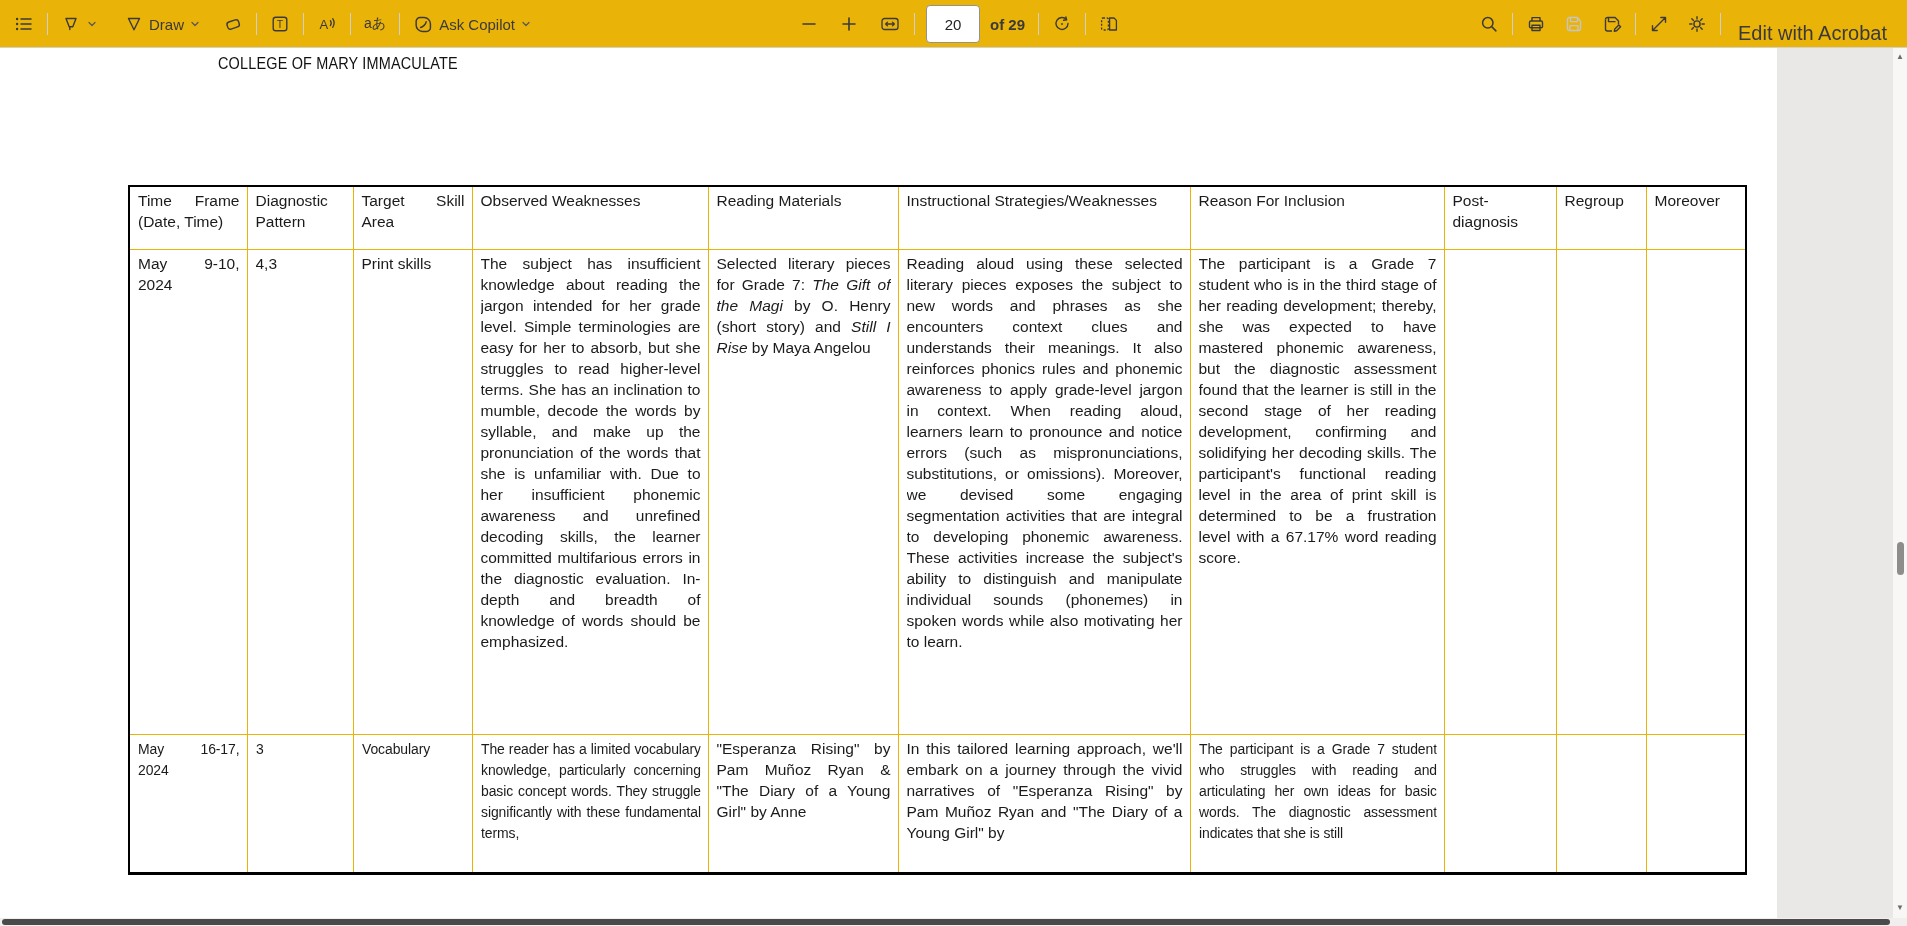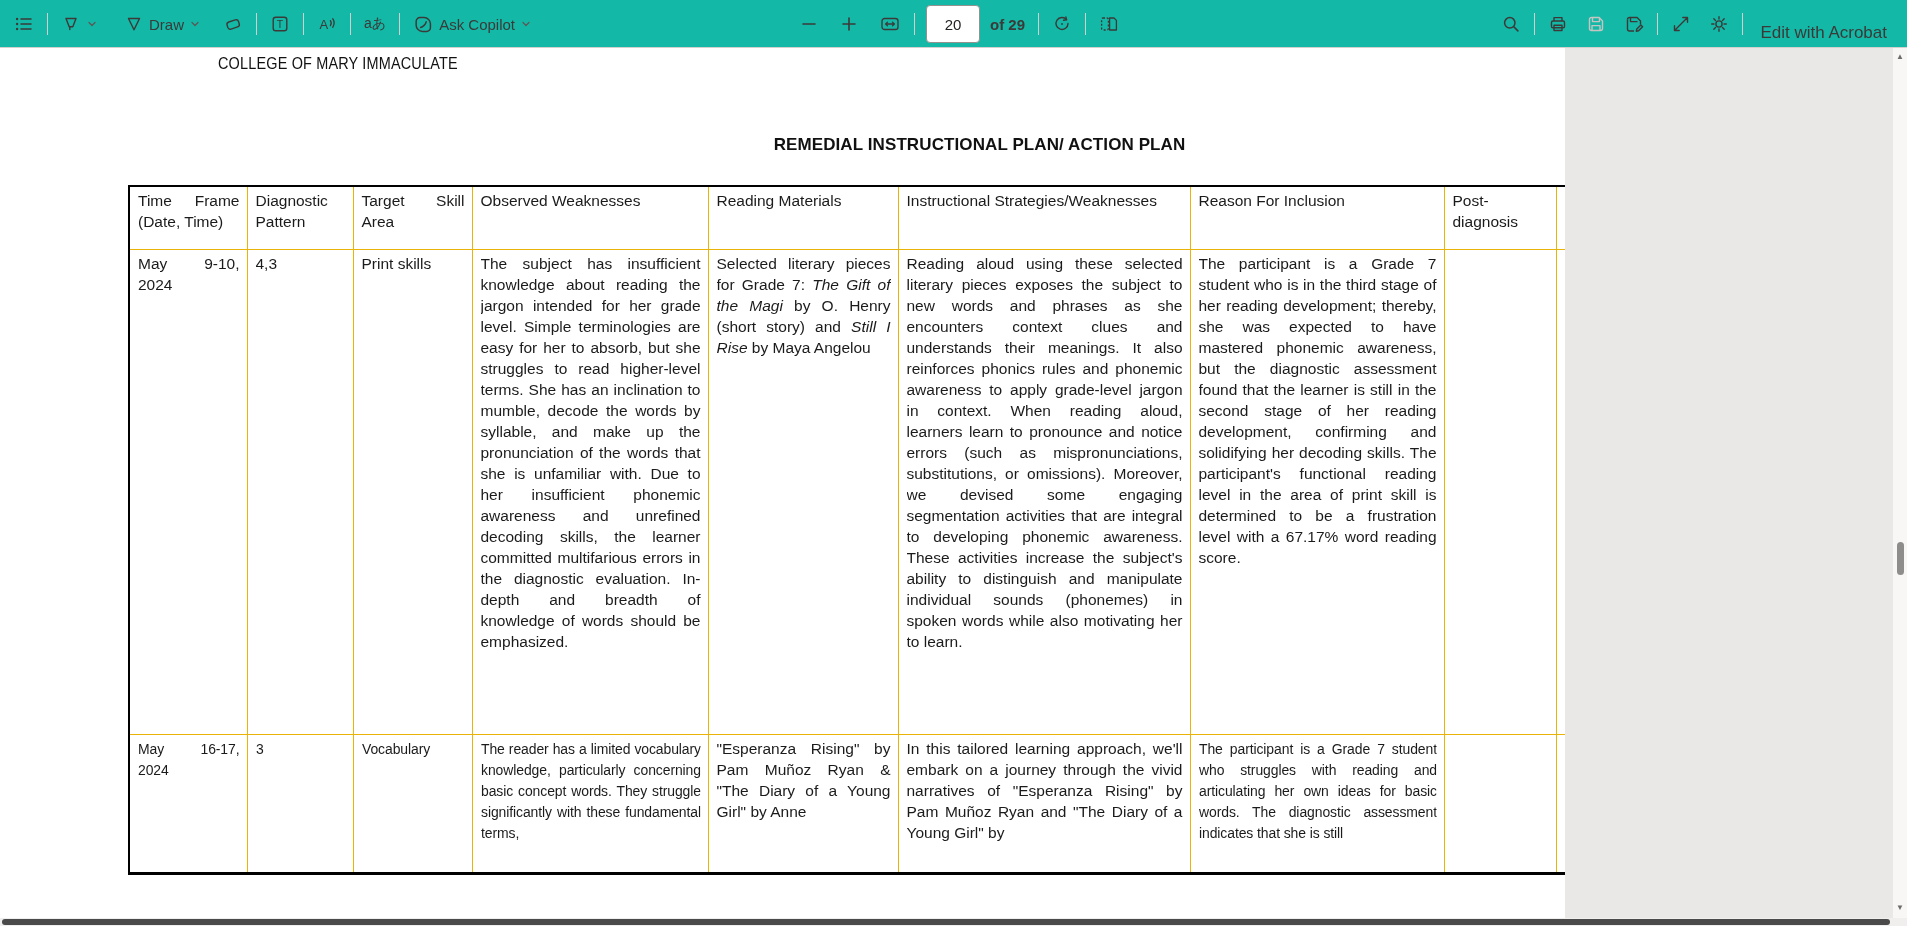"Draw" .toolbar { background: #14b8a6 -> #eab308 }
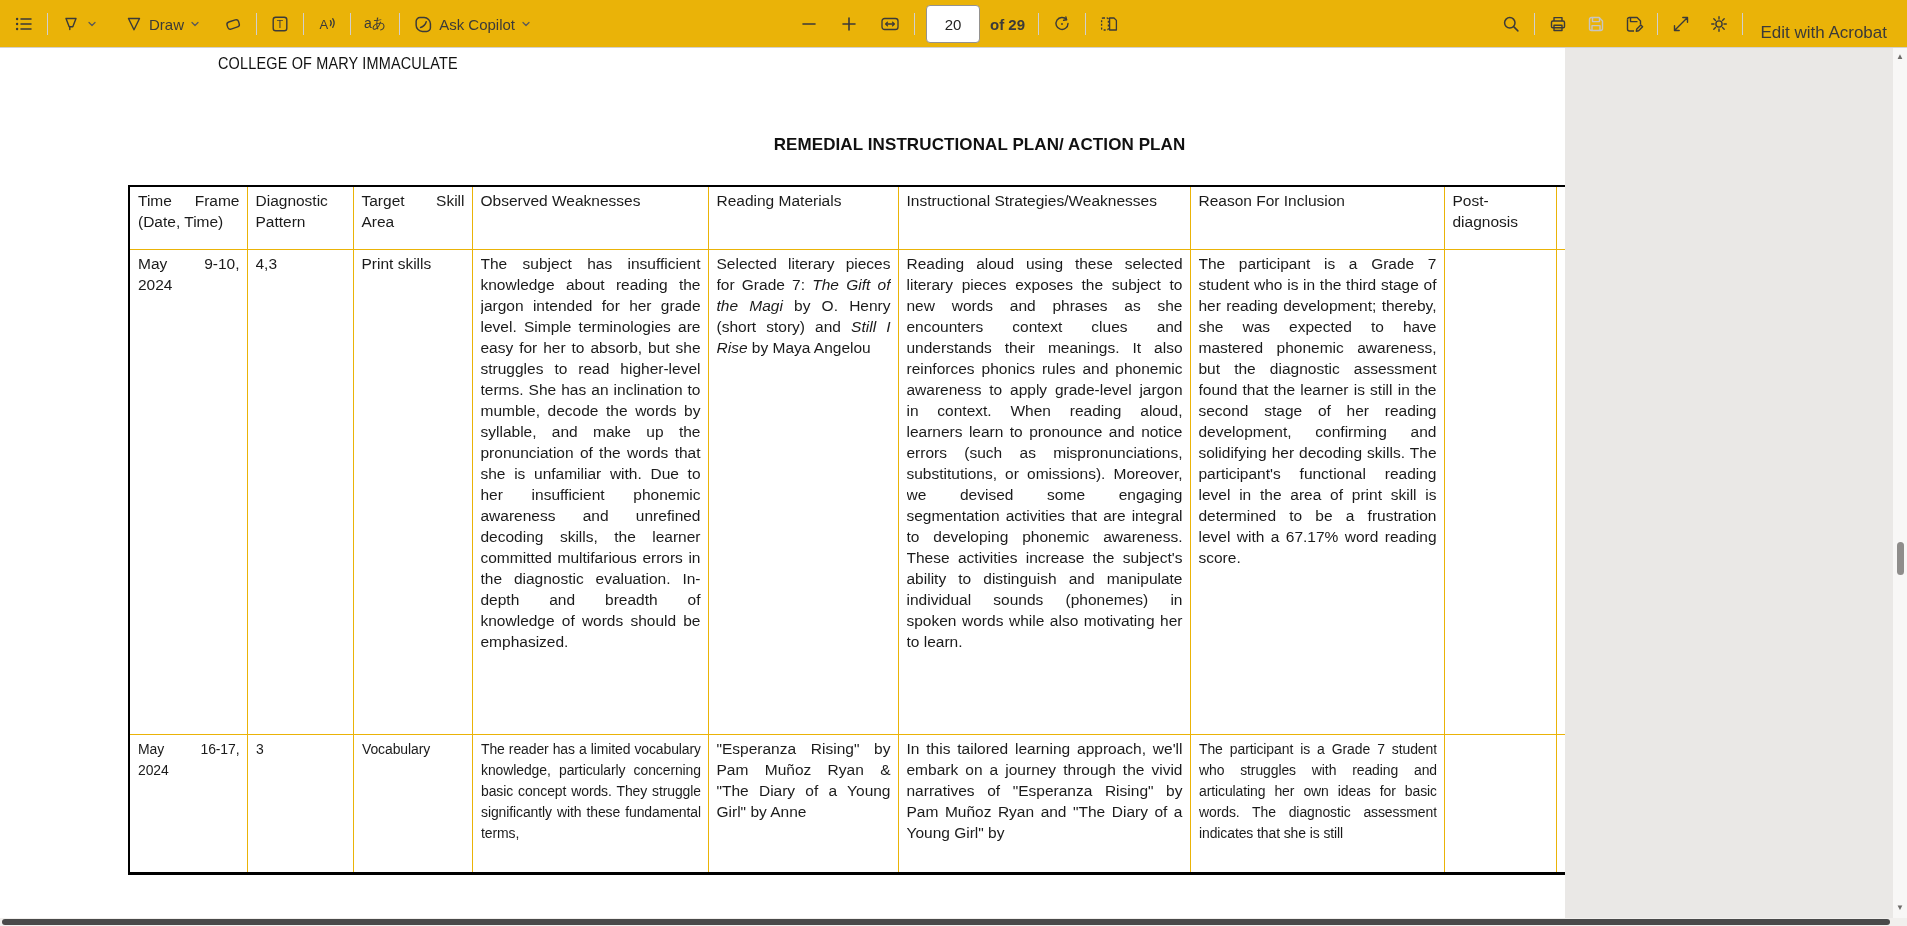"Edit with Acrobat" .acrobat-label { font-size: 17px -> 20px }
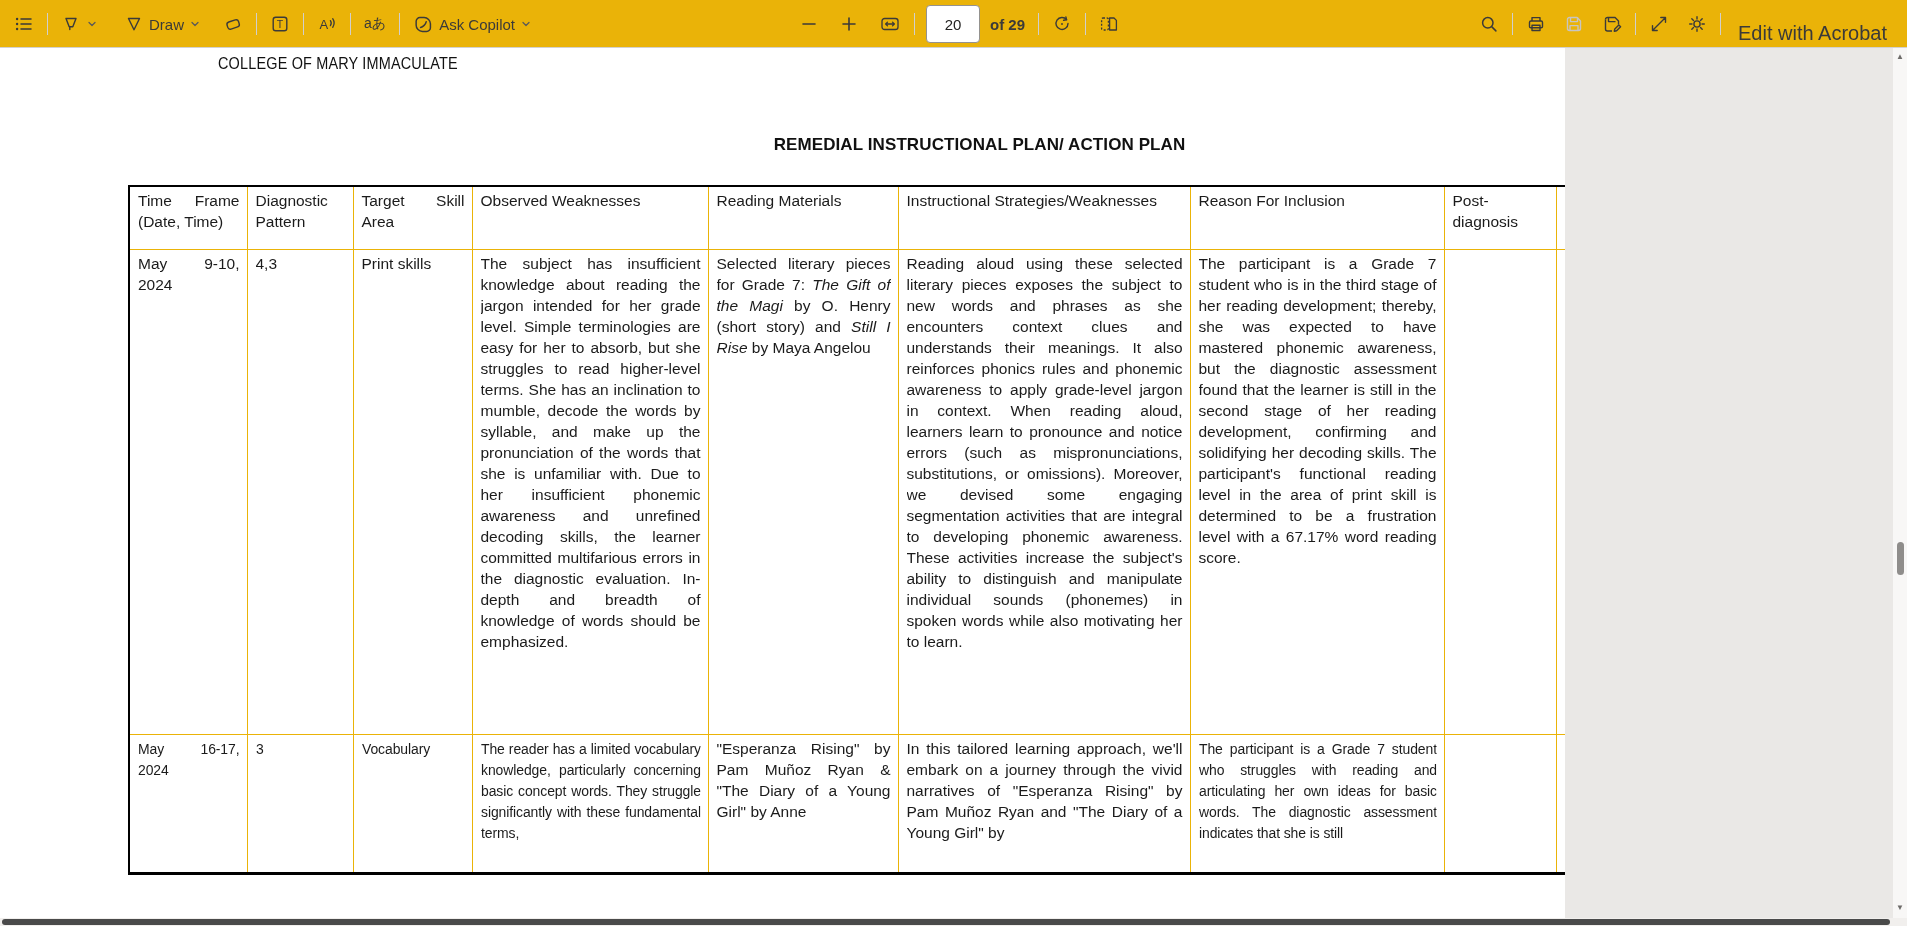"COLLEGE OF MARY IMMACULATE" .viewer { width: 1565px -> 1893px }
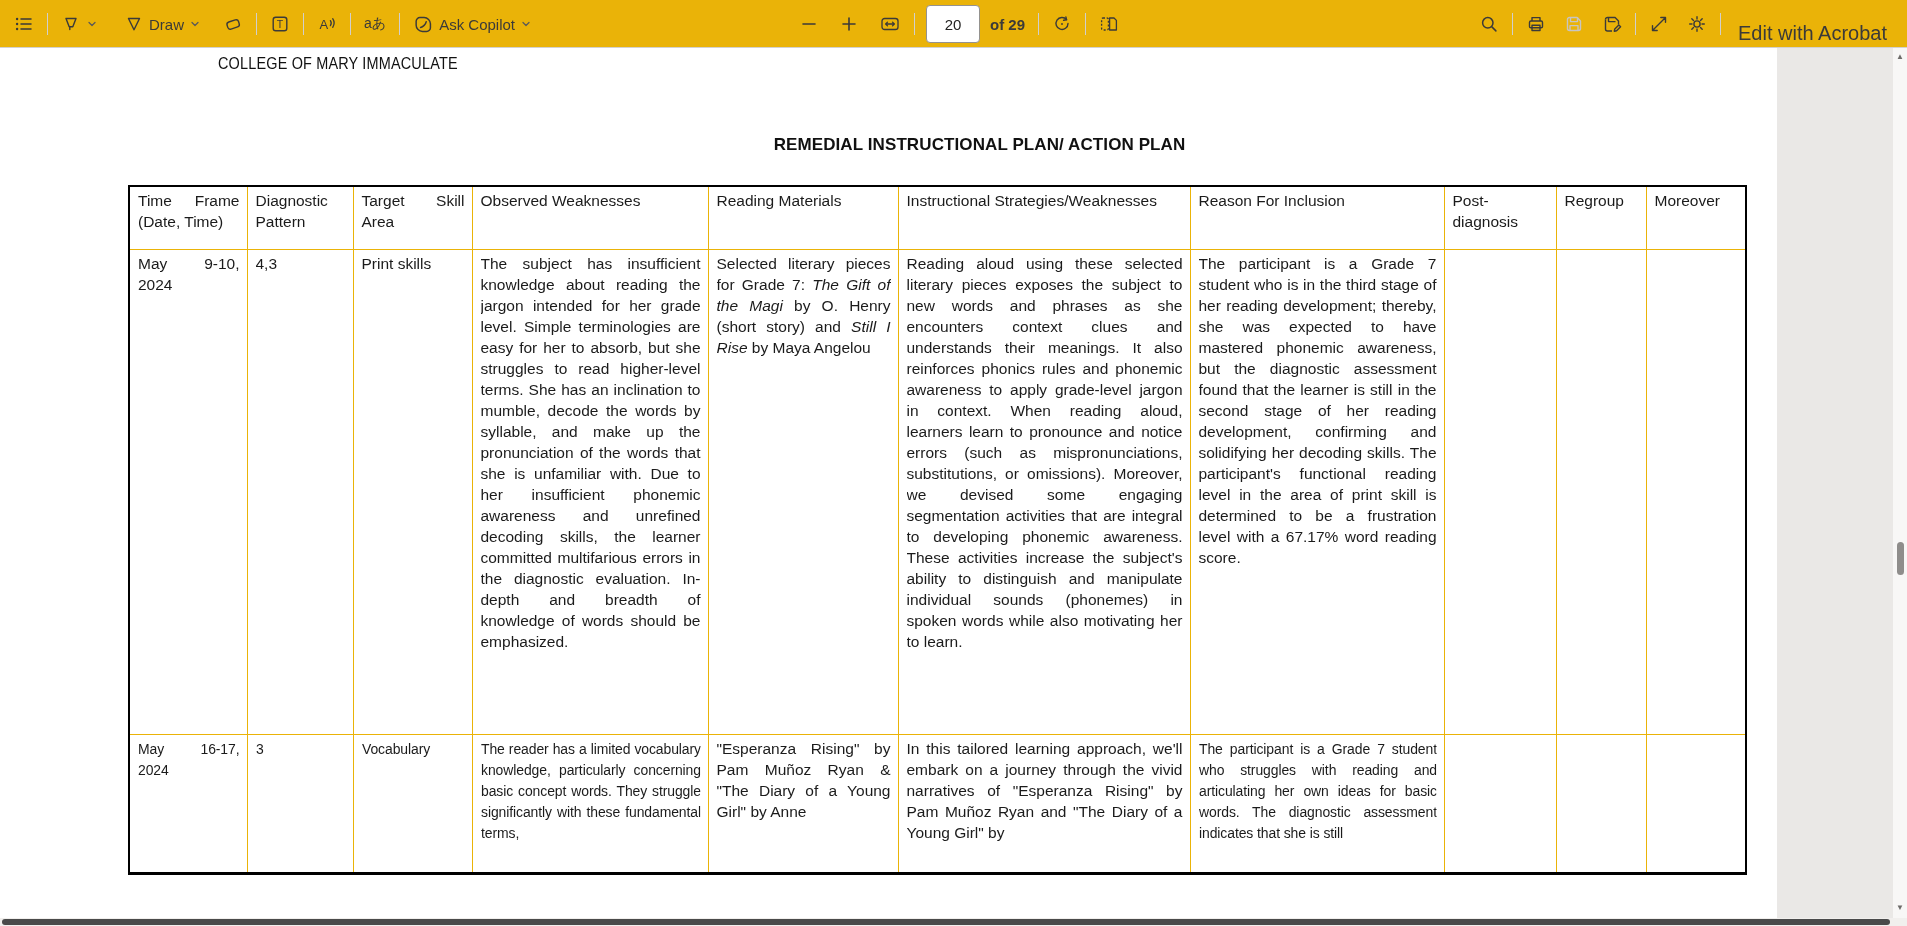"REMEDIAL INSTRUCTIONAL PLAN/ ACTION PLAN" div.doc-title { html: <div>REMEDIAL INSTRUCTIONAL PLAN/ ACTION PLAN</div> -> none }
